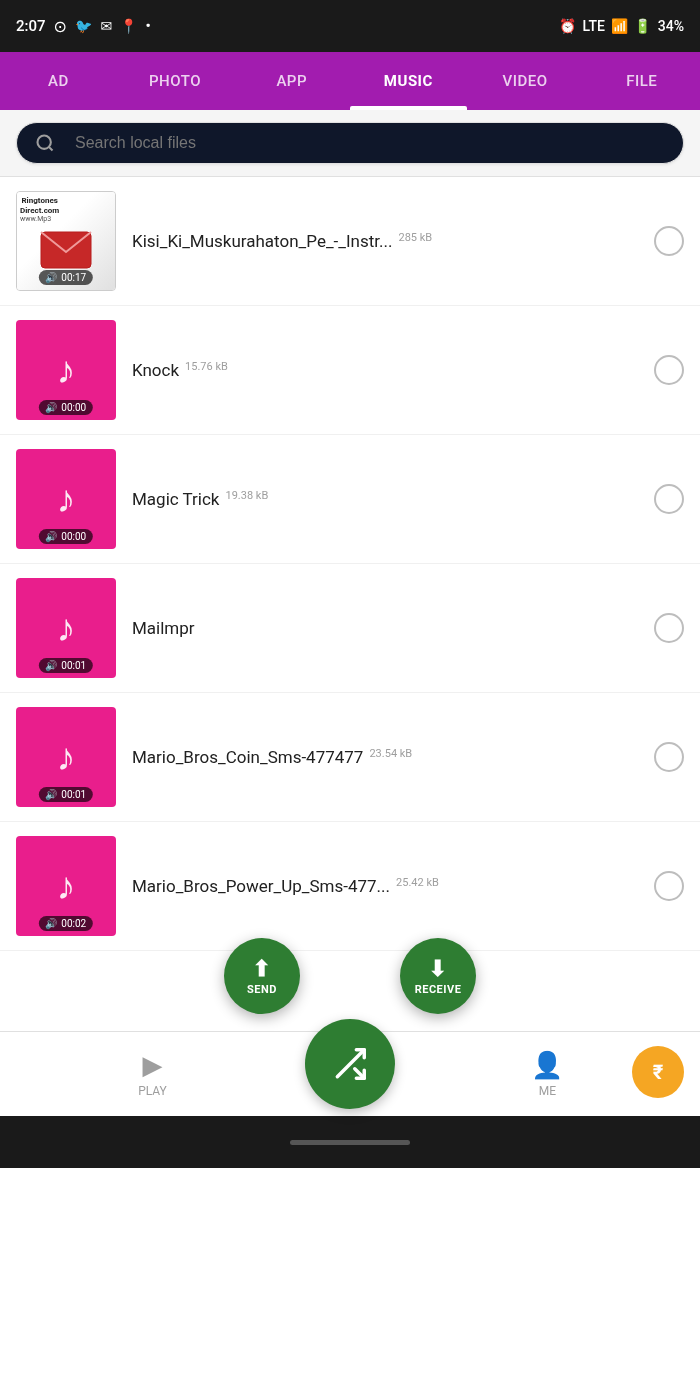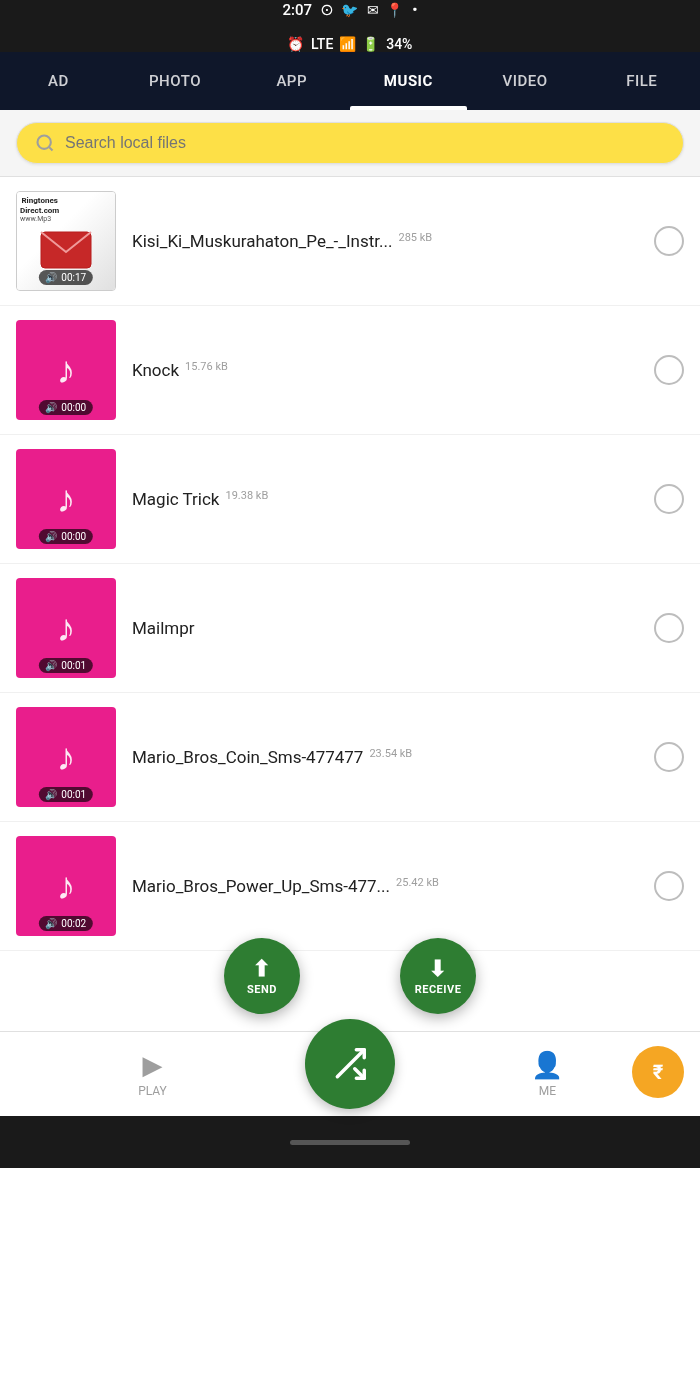"2:07" .status-bar { flex-direction: column -> none }
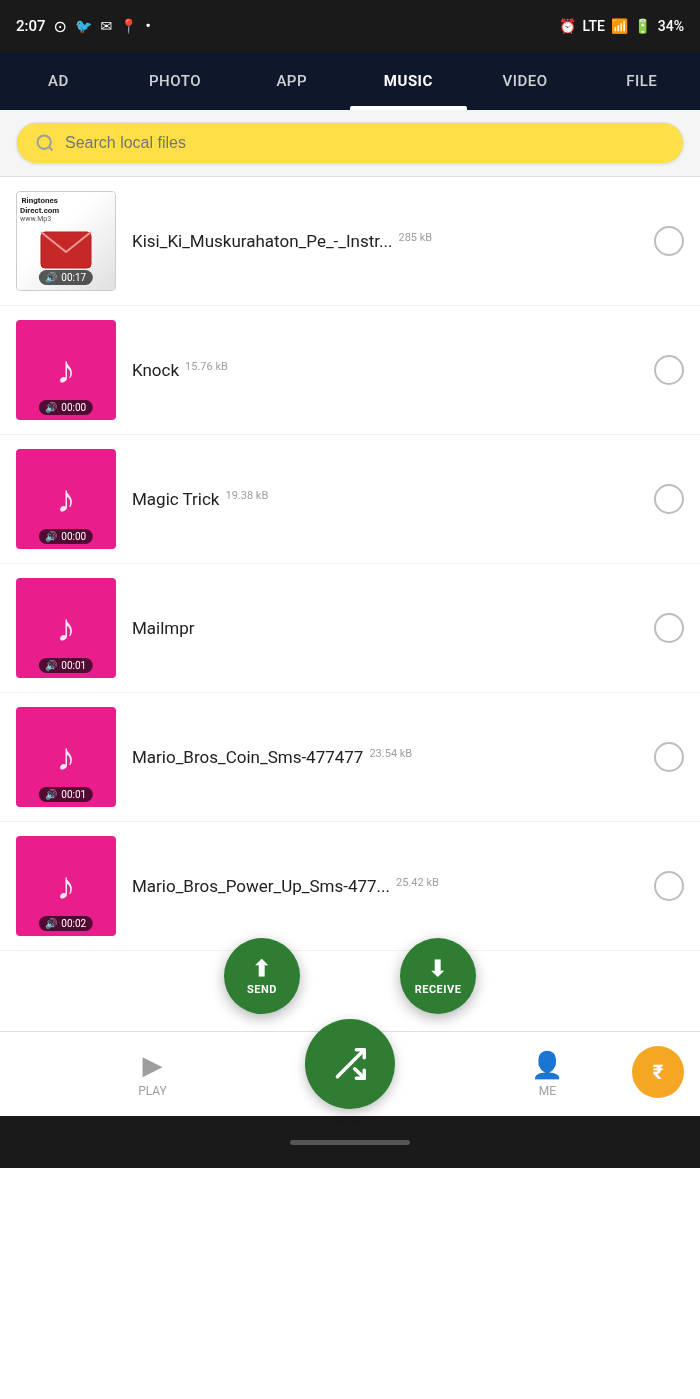"AD" .nav-tabs { background: #0f172a -> #a21caf }
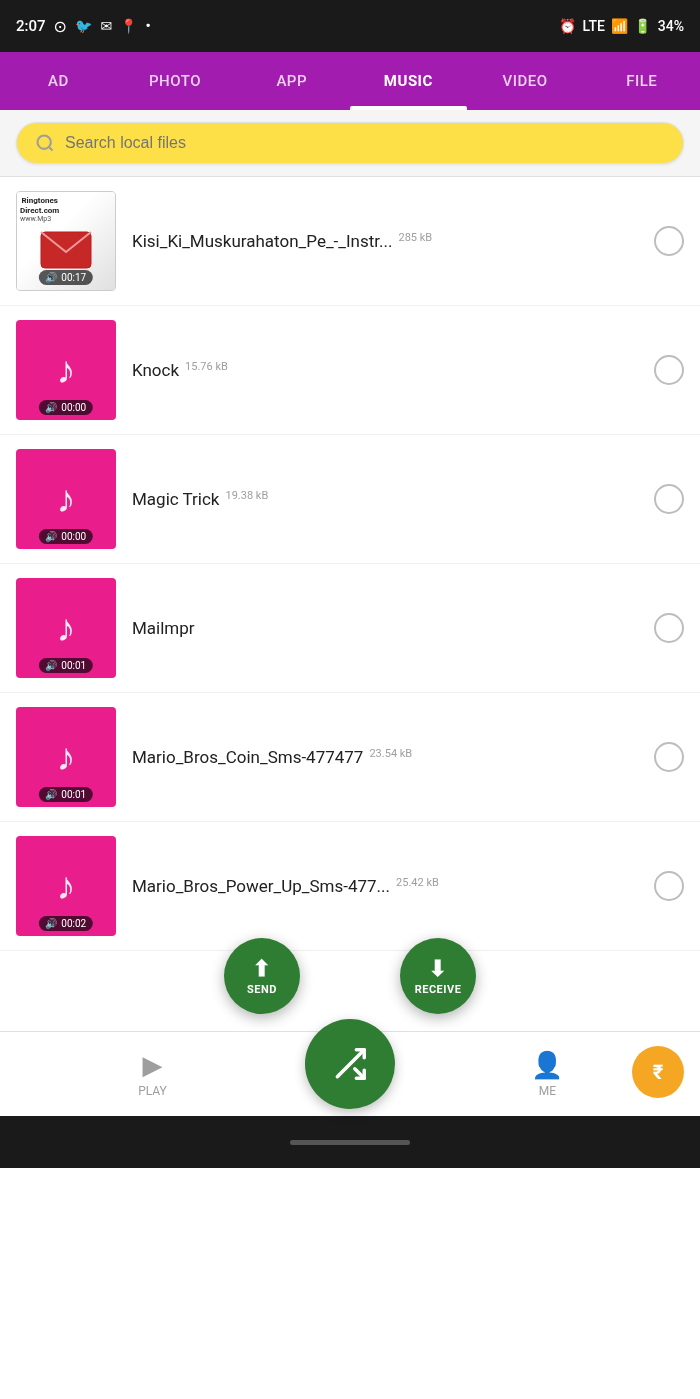"Search local files" .search-input-wrap { background: #fde047 -> #0f172a; gap: 10px -> 20px }
